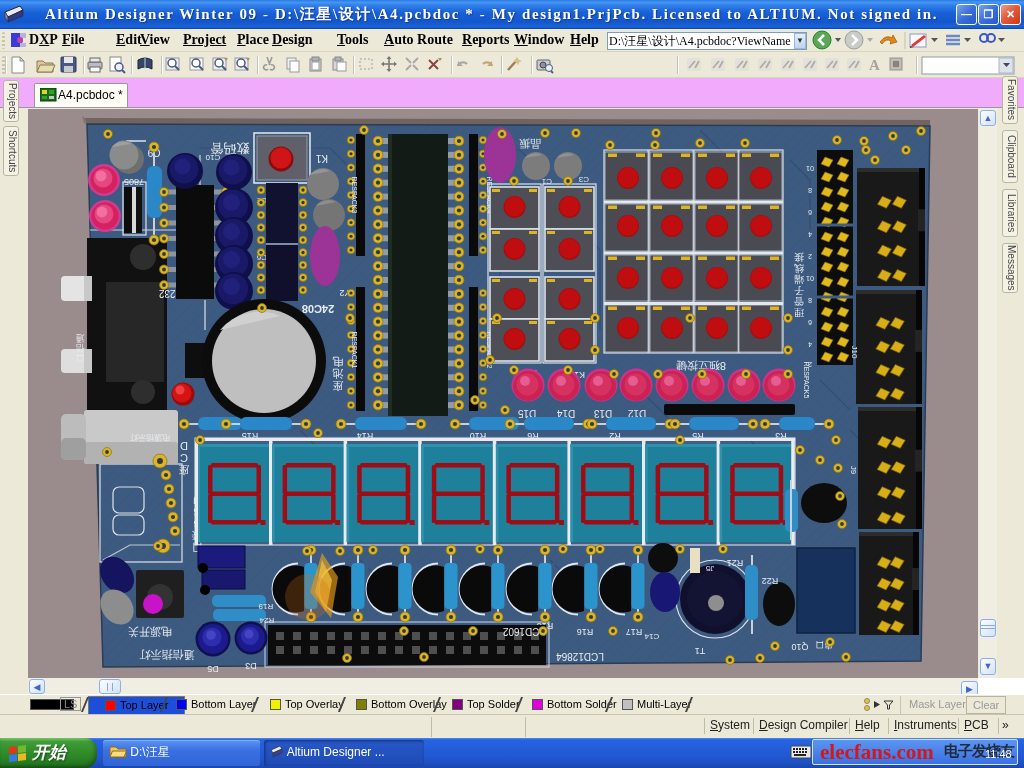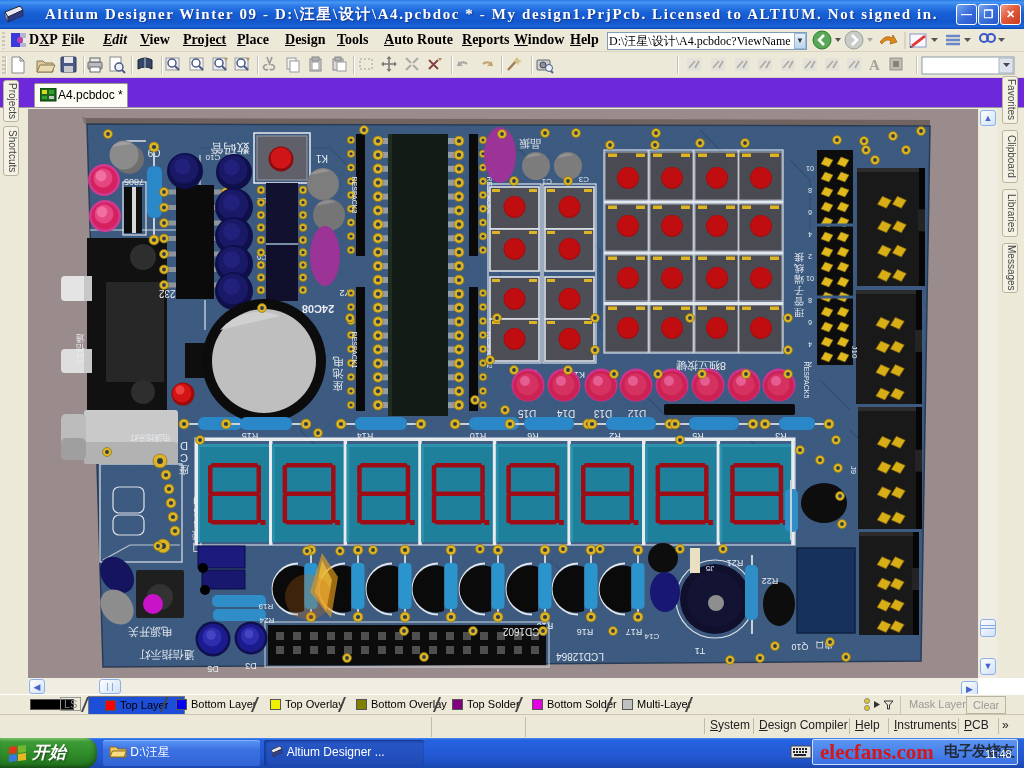"Edit" div.menuitem { font-style: italic -> none; left: 103px -> 116px }
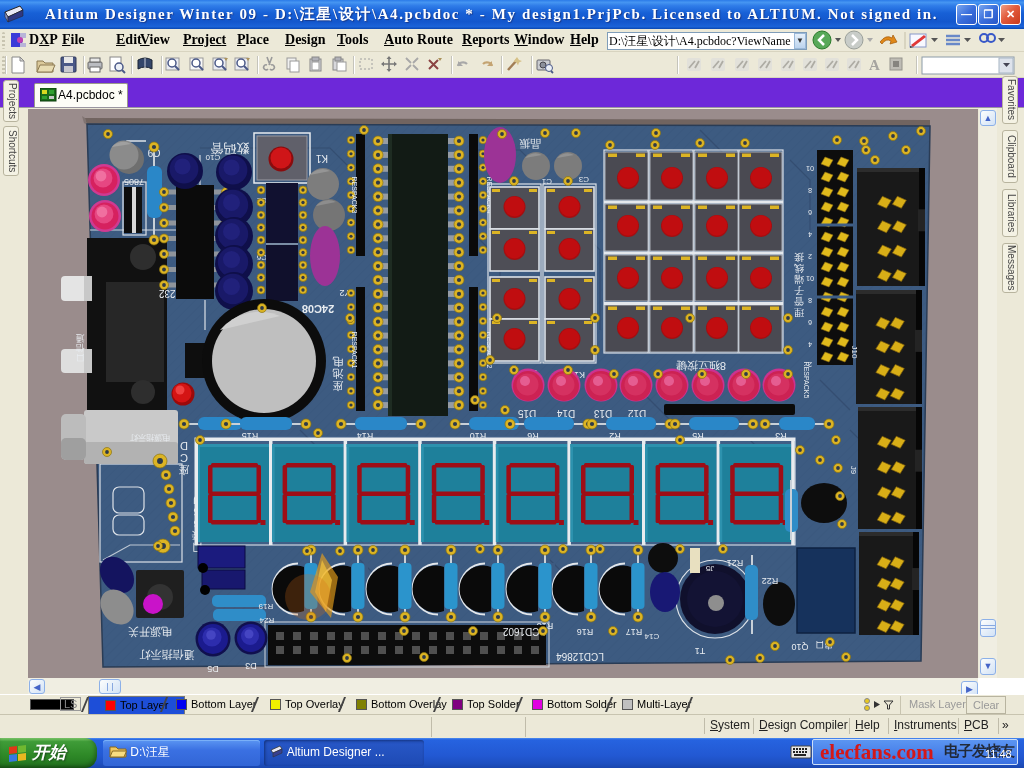"Design" div.menuitem { left: 285px -> 272px }
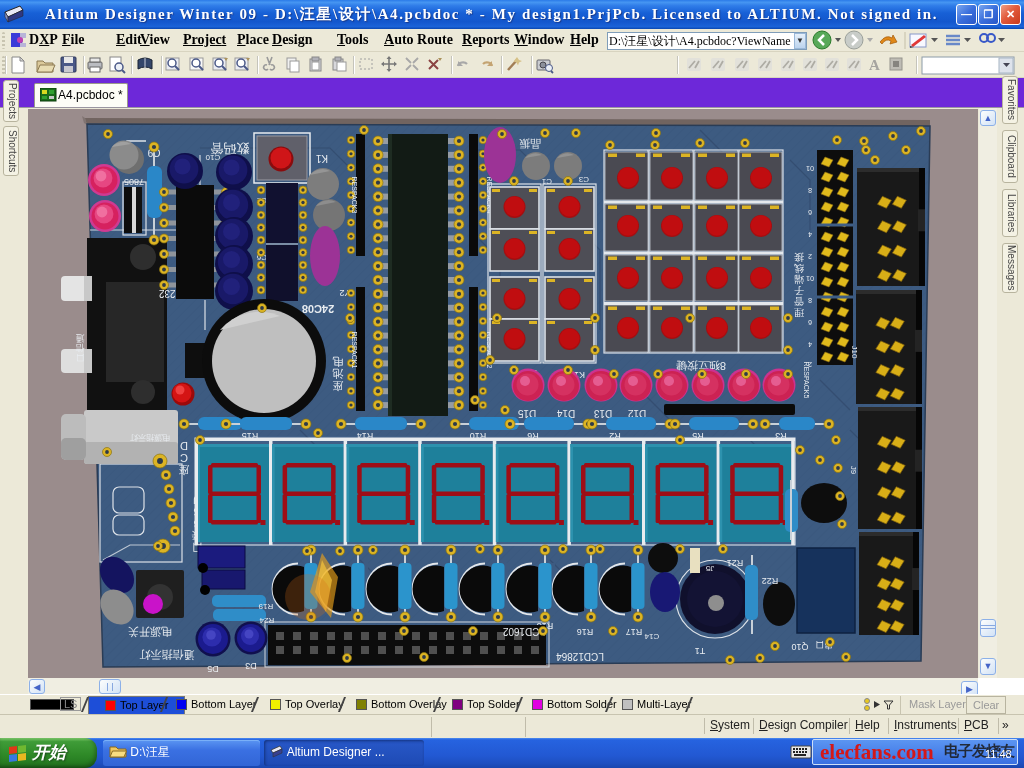"A4.pcbdoc *" #tabrow { background: #6d28d9 -> #f0abfc }
